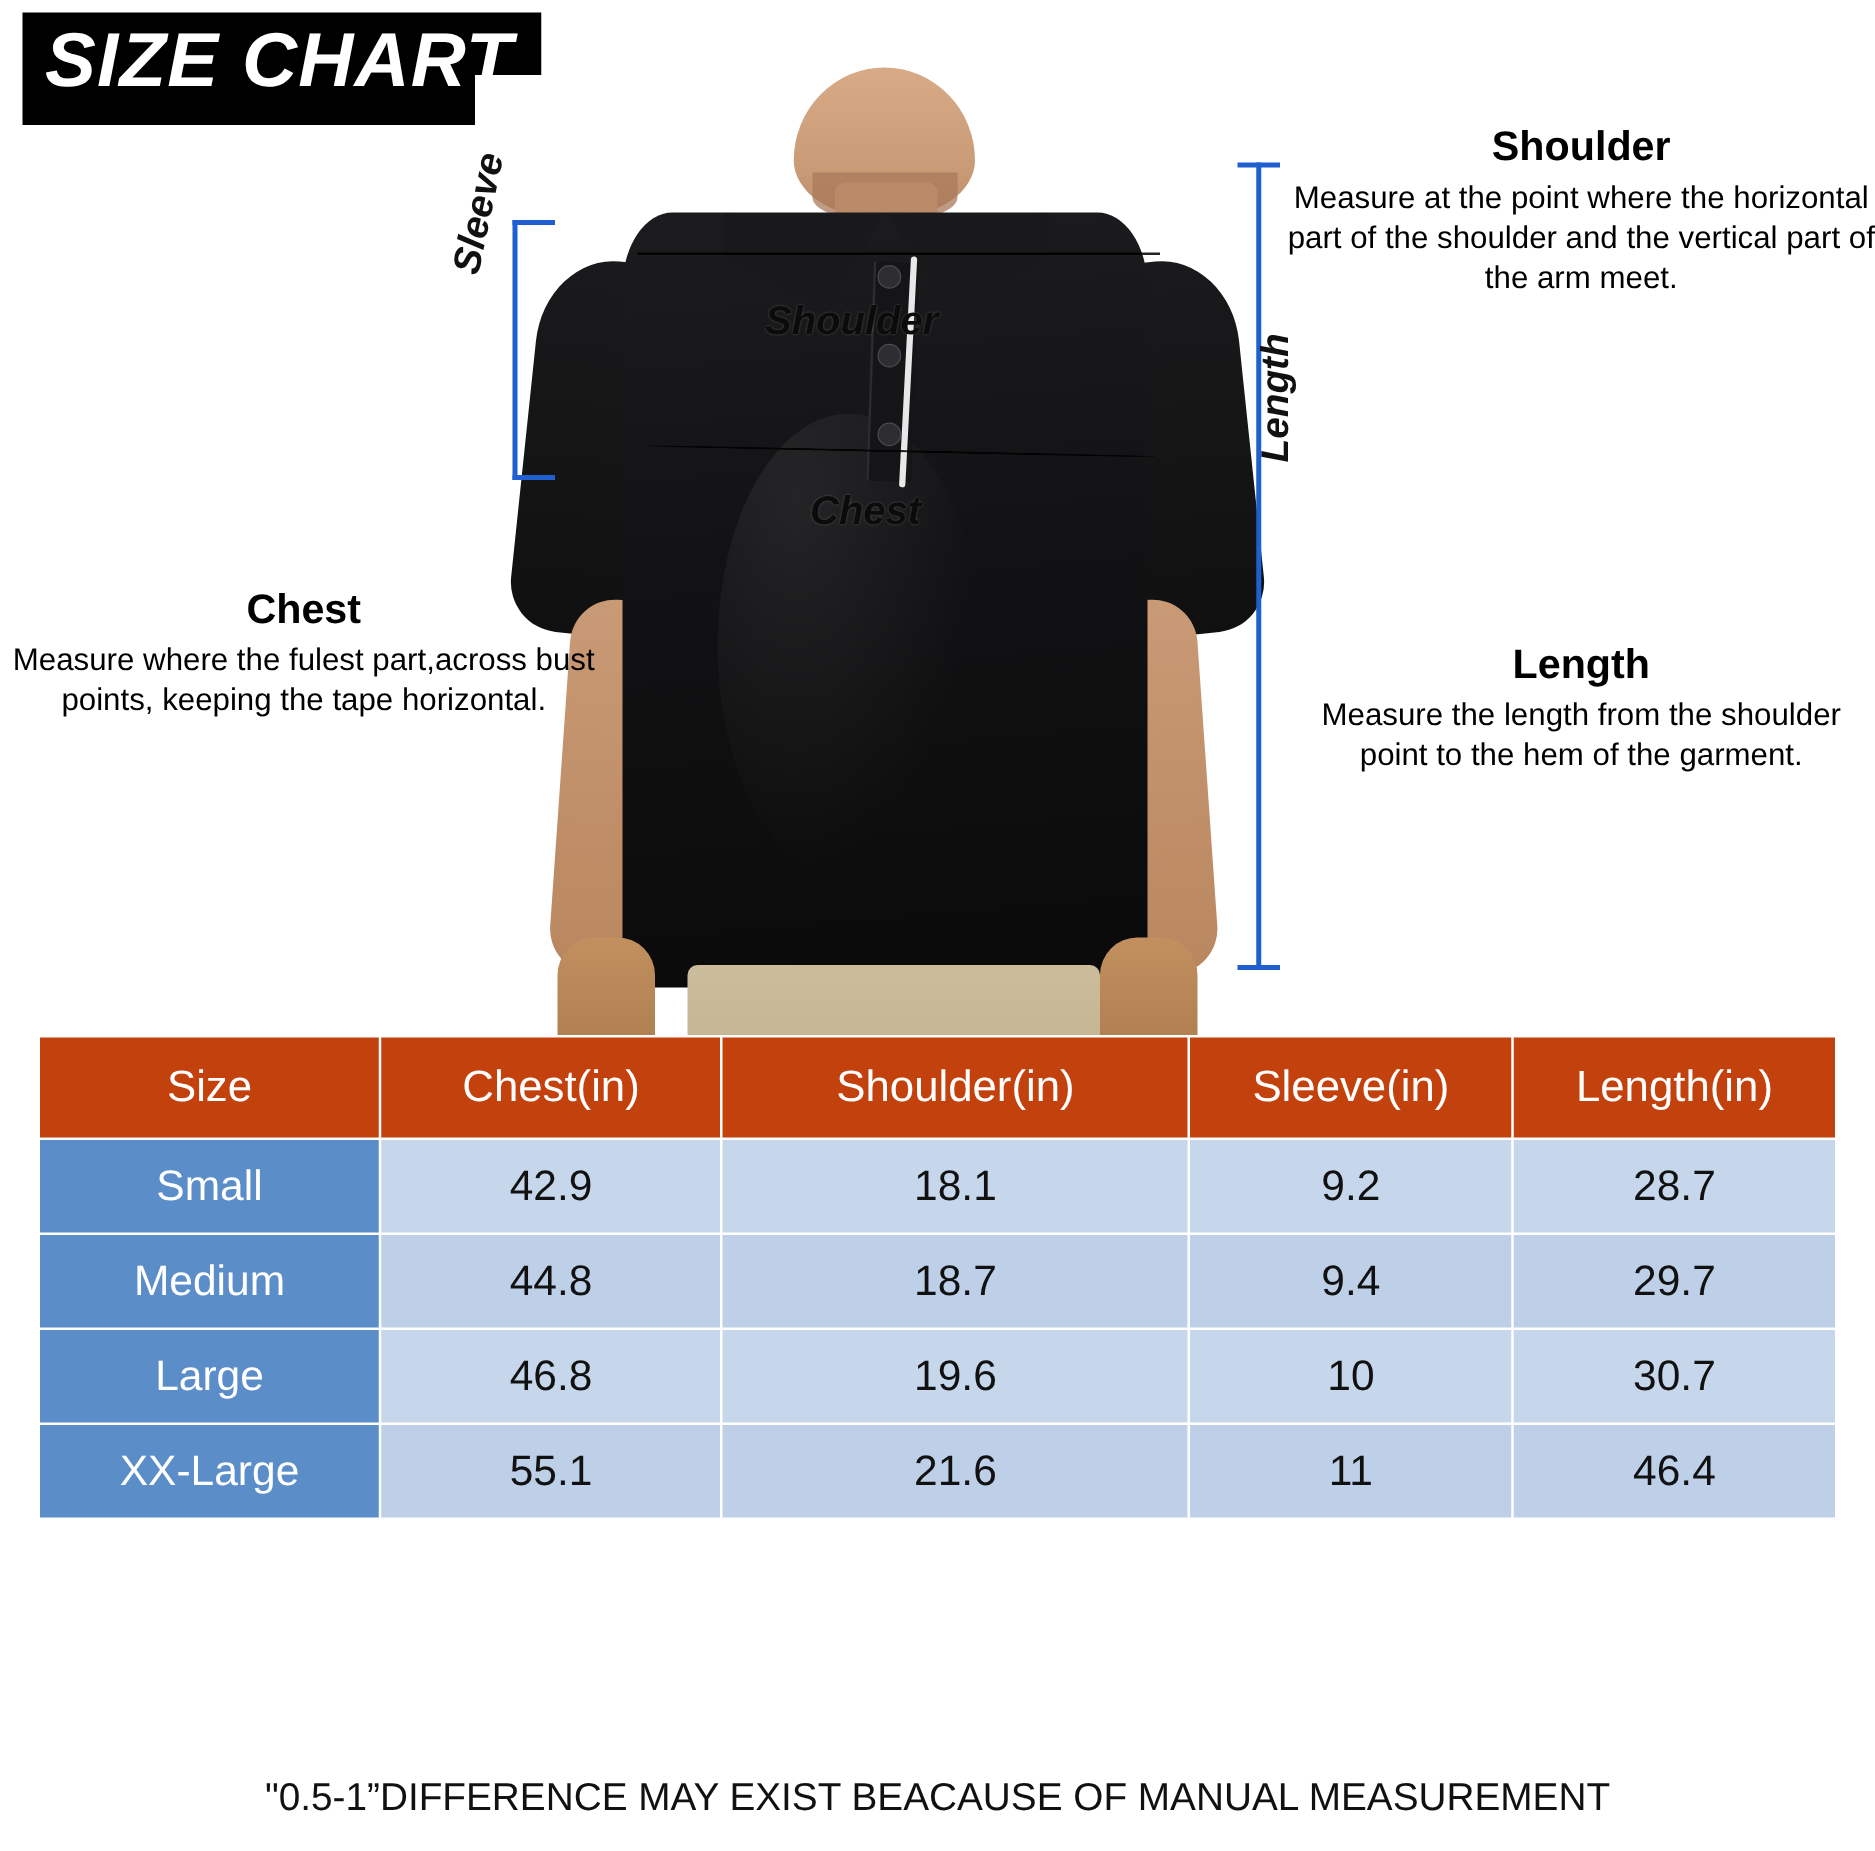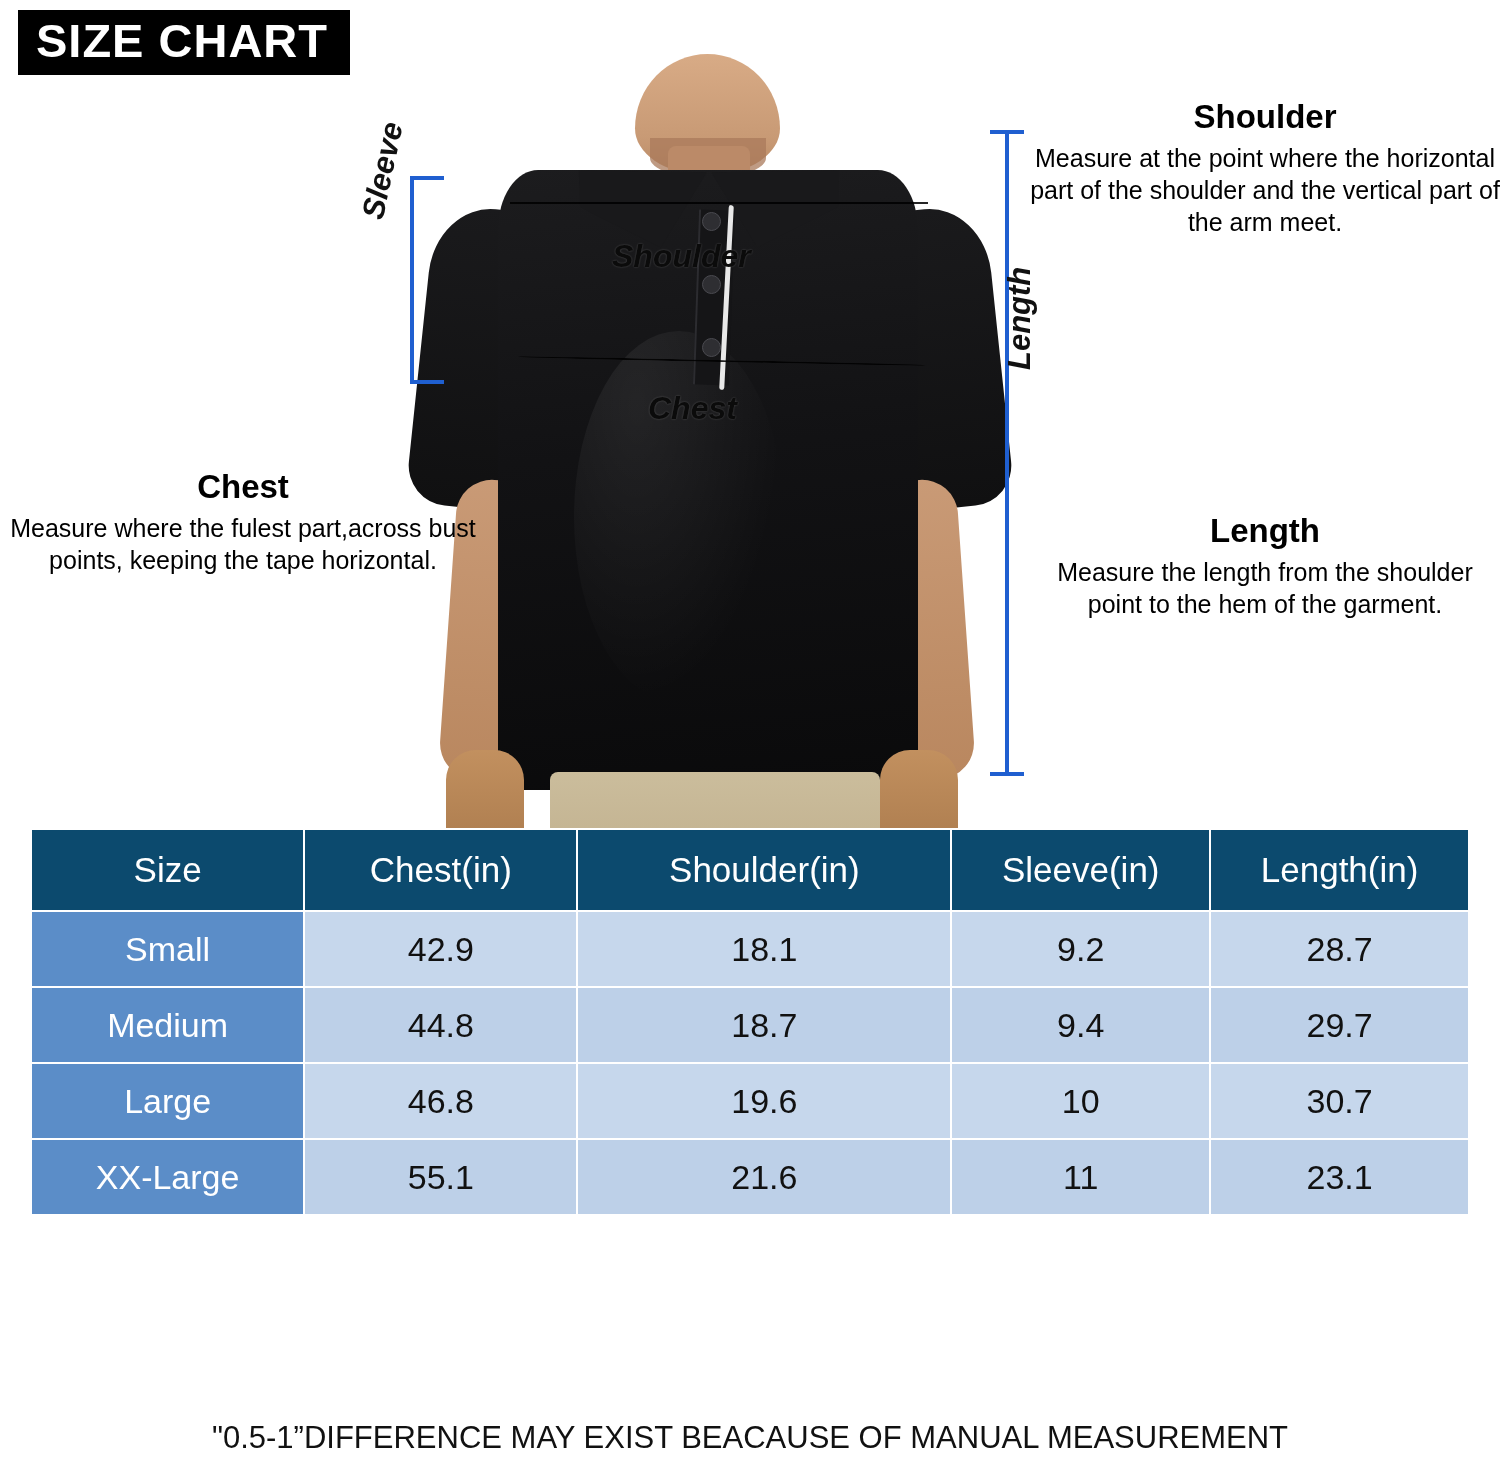"SIZE CHART" .title-badge { font-size: 47px -> 61px; font-style: none -> italic; padding: 6px 22px 10px 18px -> 6px 22px 20px 18px }
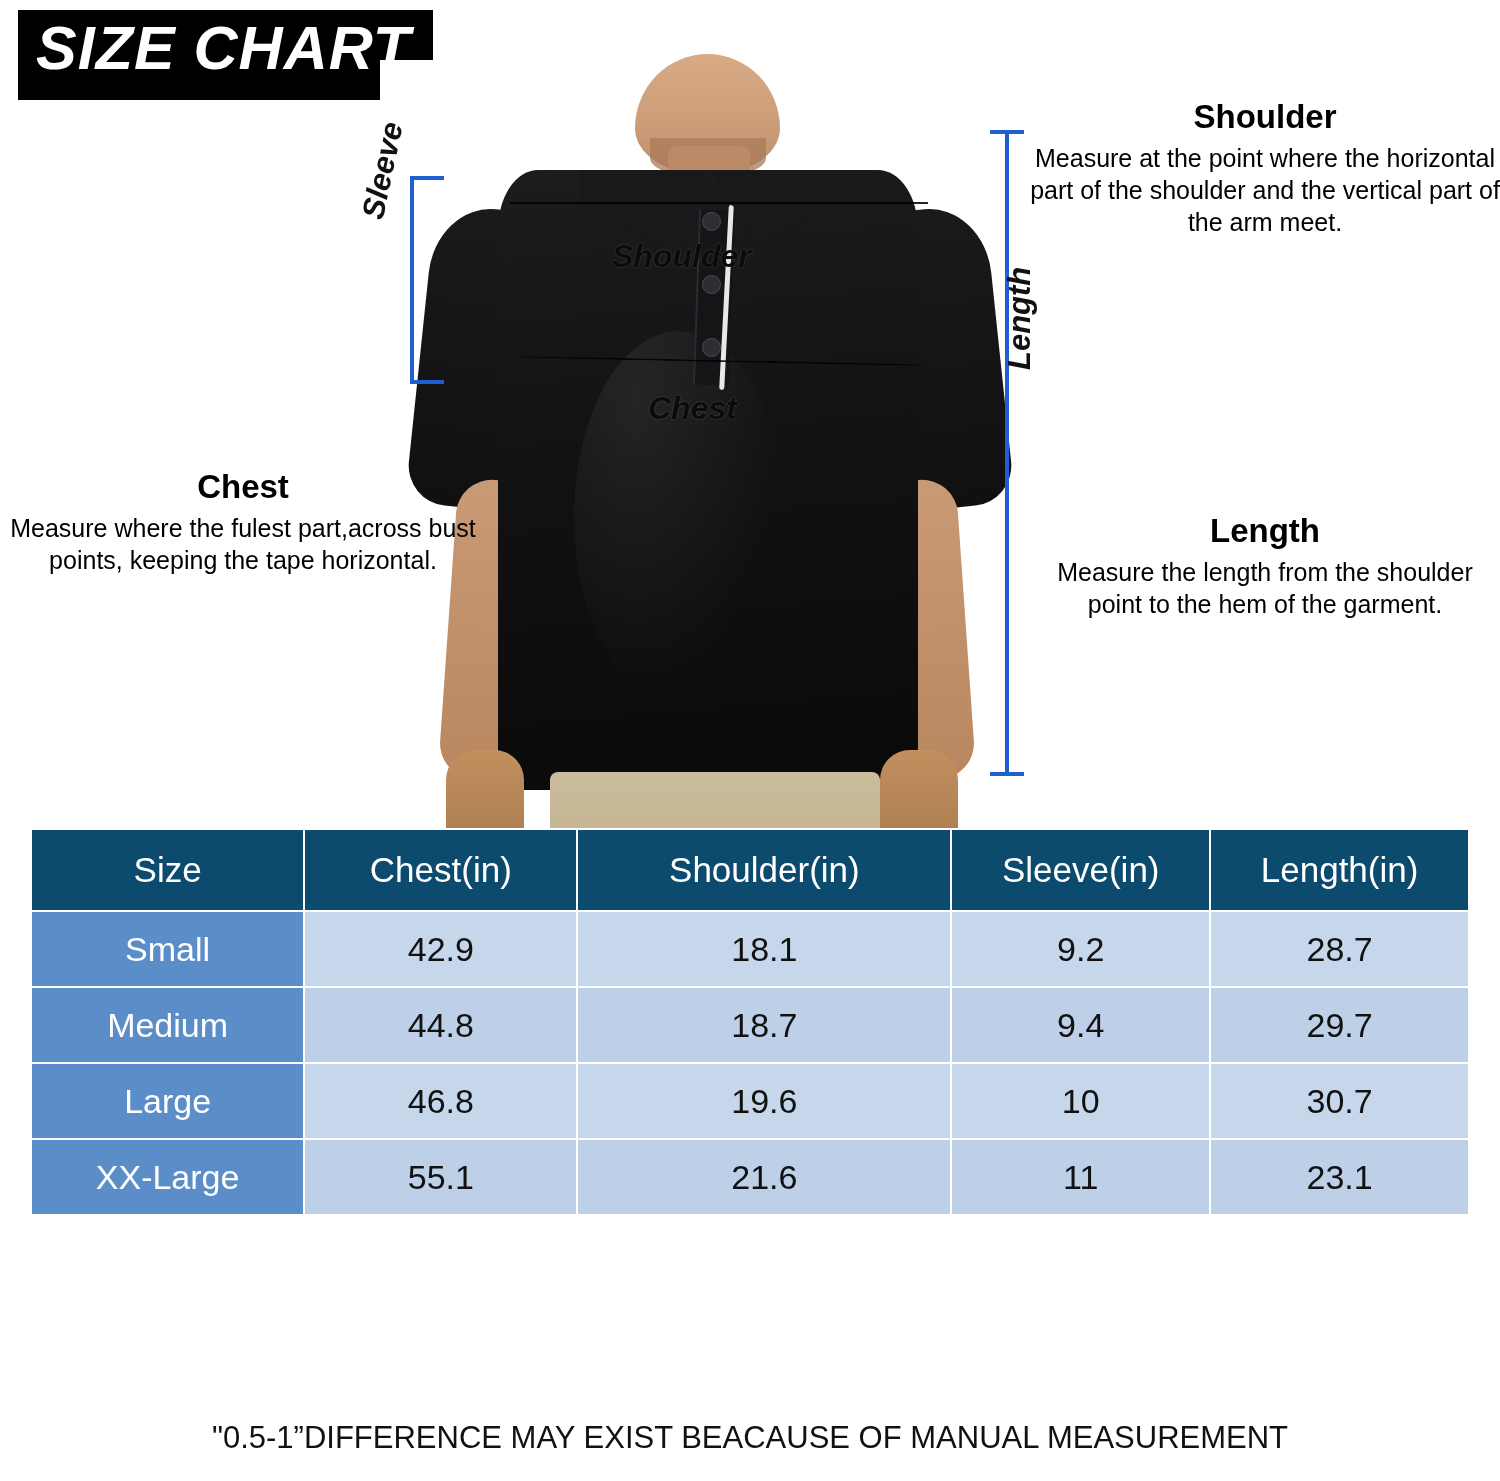"Size" thead th { background: #0c4a6e -> #c2410c }
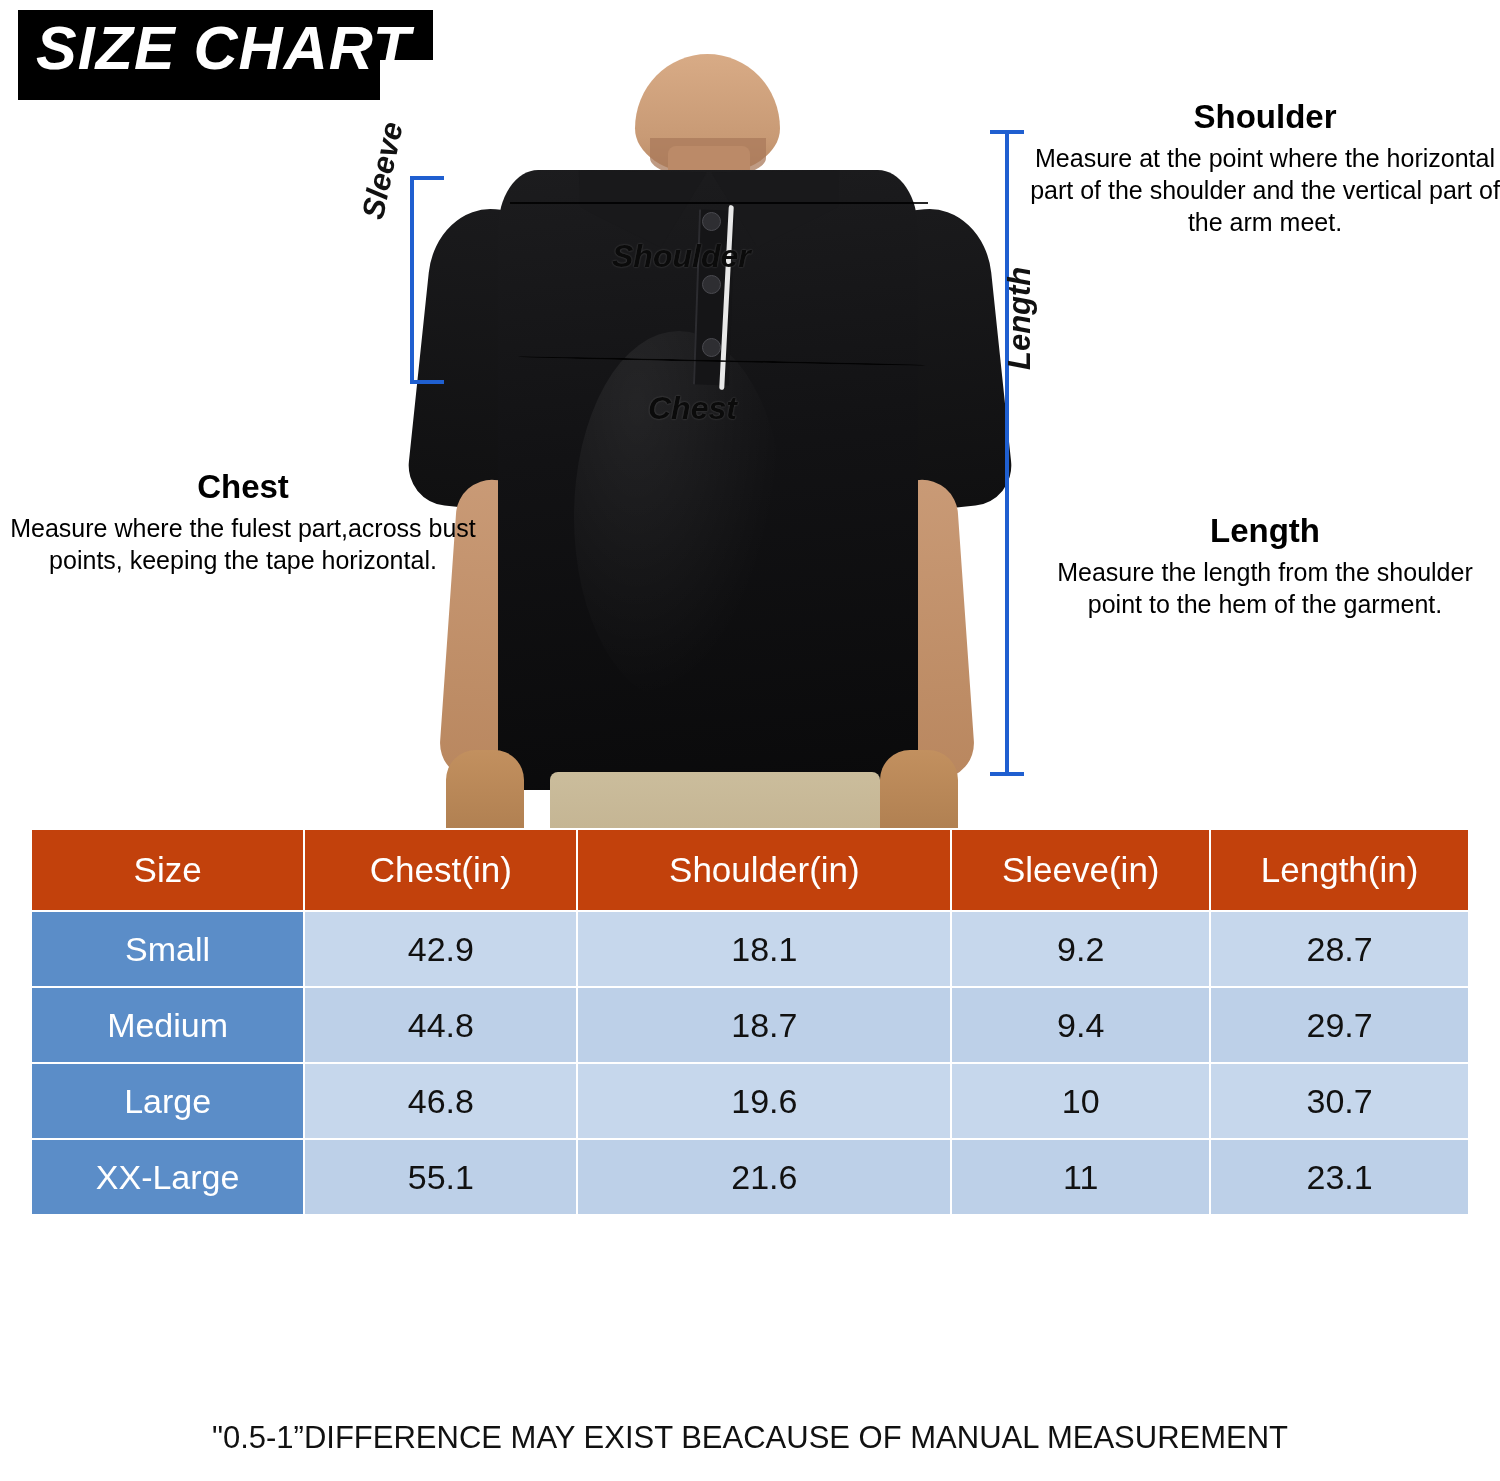"23.1" td { text: 23.1 -> 46.4 }
